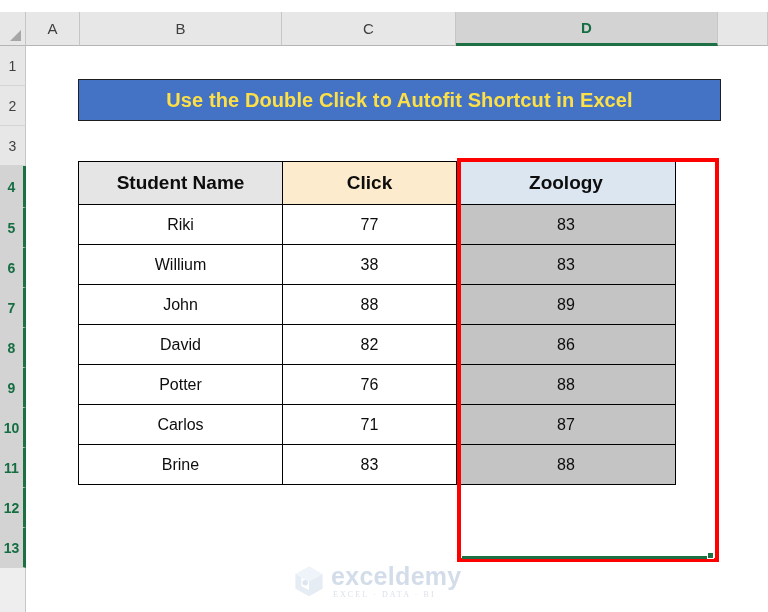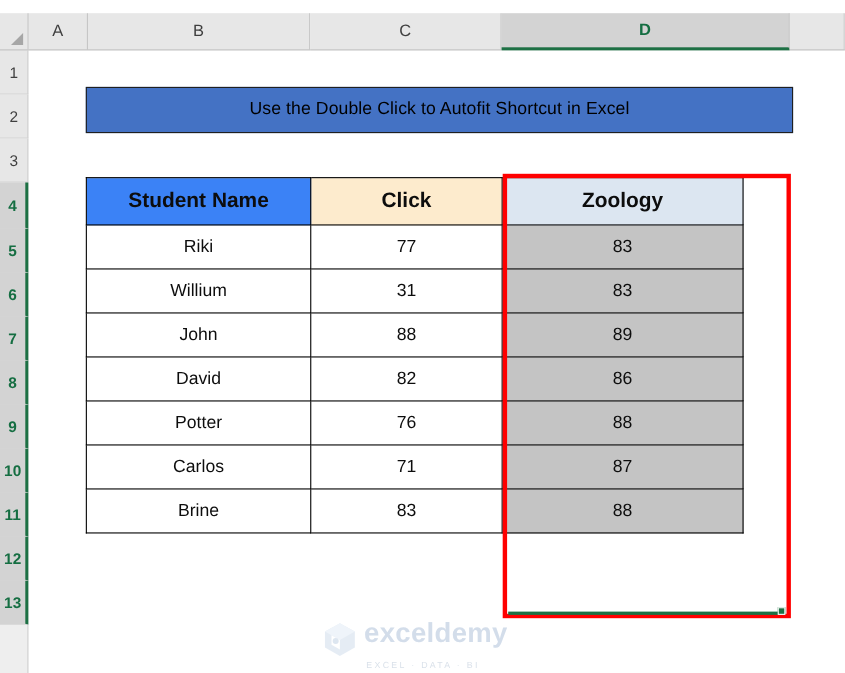"Use the Double Click to" .title-banner span { color: #000000 -> #fde047; font-size: 16px -> 20px; font-weight: normal -> bold }
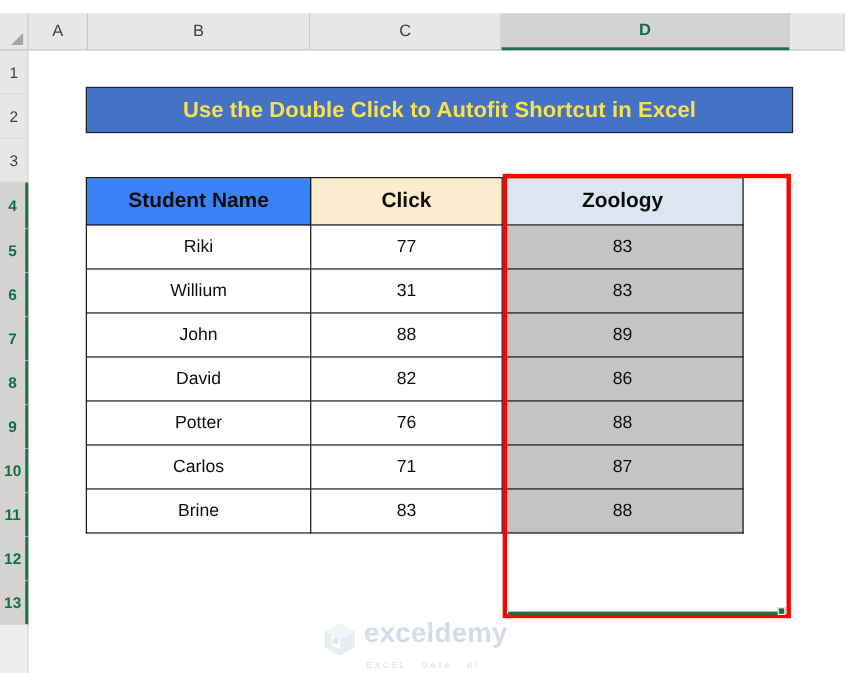"Student Name" th.h-name { background: #3b82f6 -> #e5e5e5 }
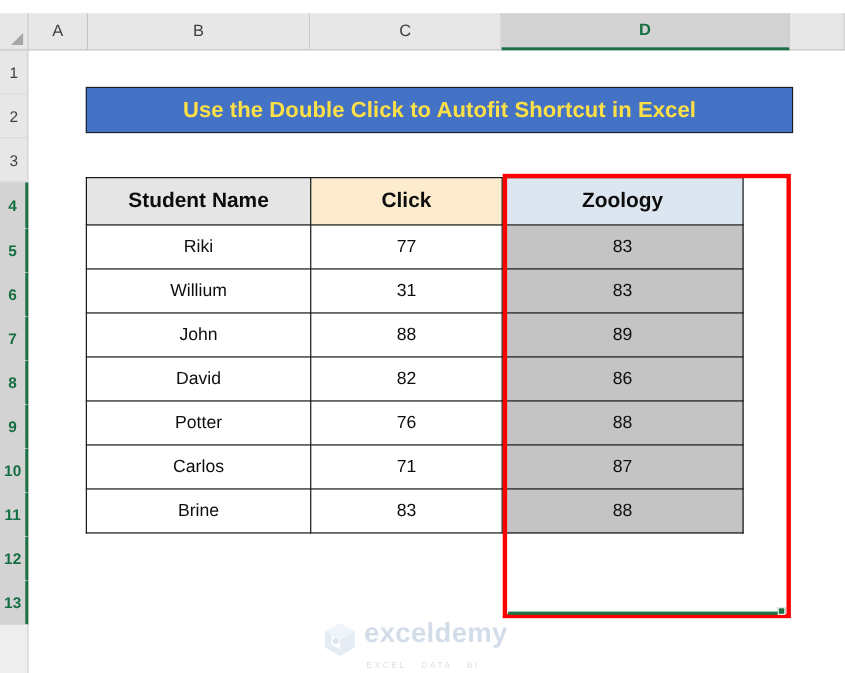"31" td.c-bot { text: 31 -> 38 }
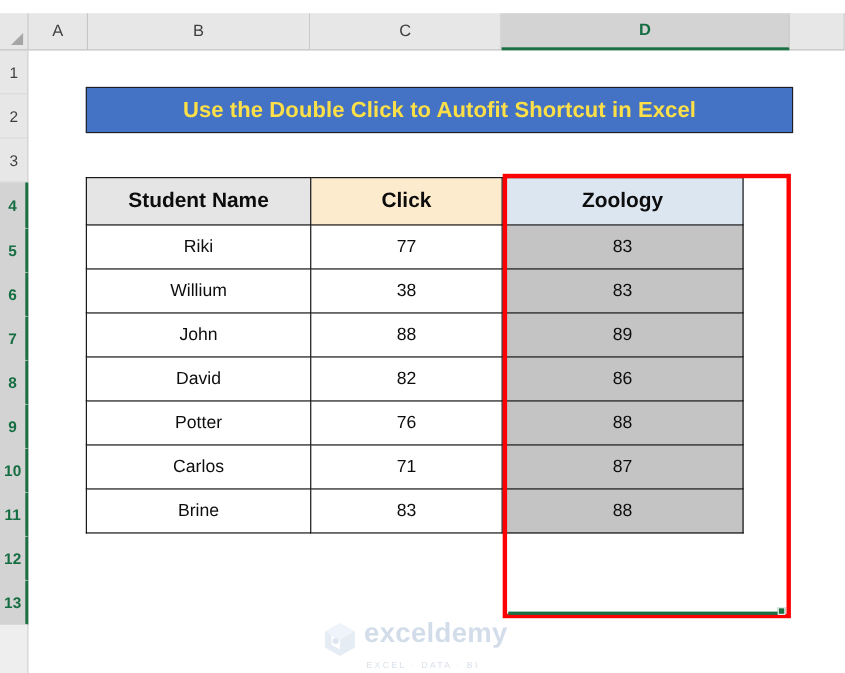"EXCEL · DATA · BI" .wm-tag { font-family: none -> Liberation Serif, serif; margin-top: 12px -> 2px }
